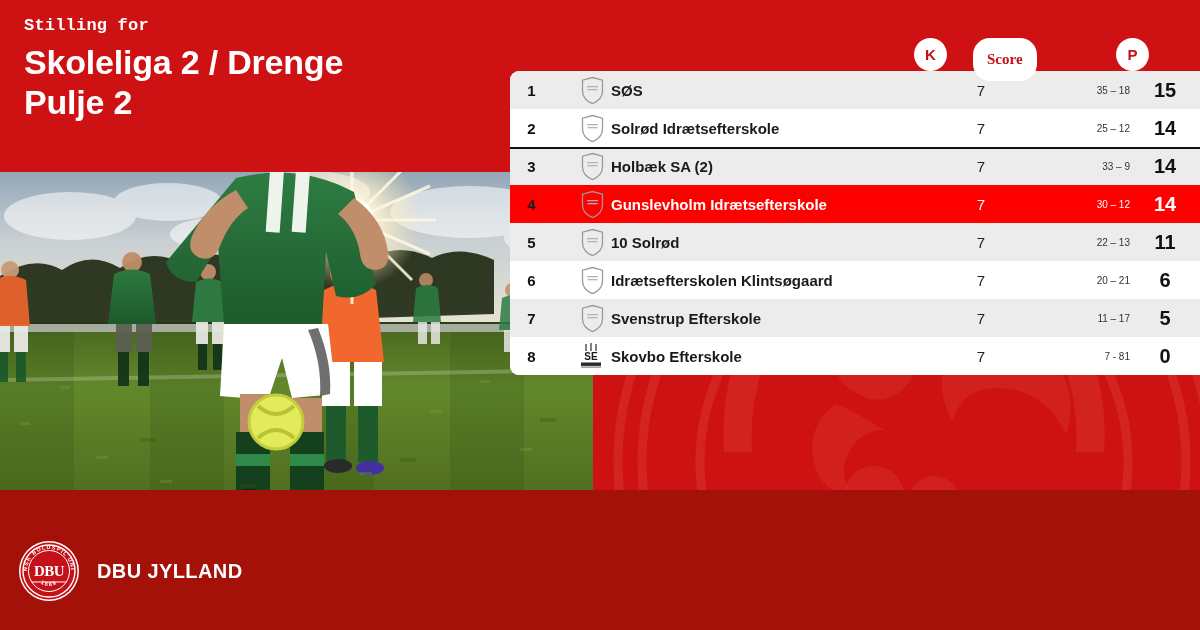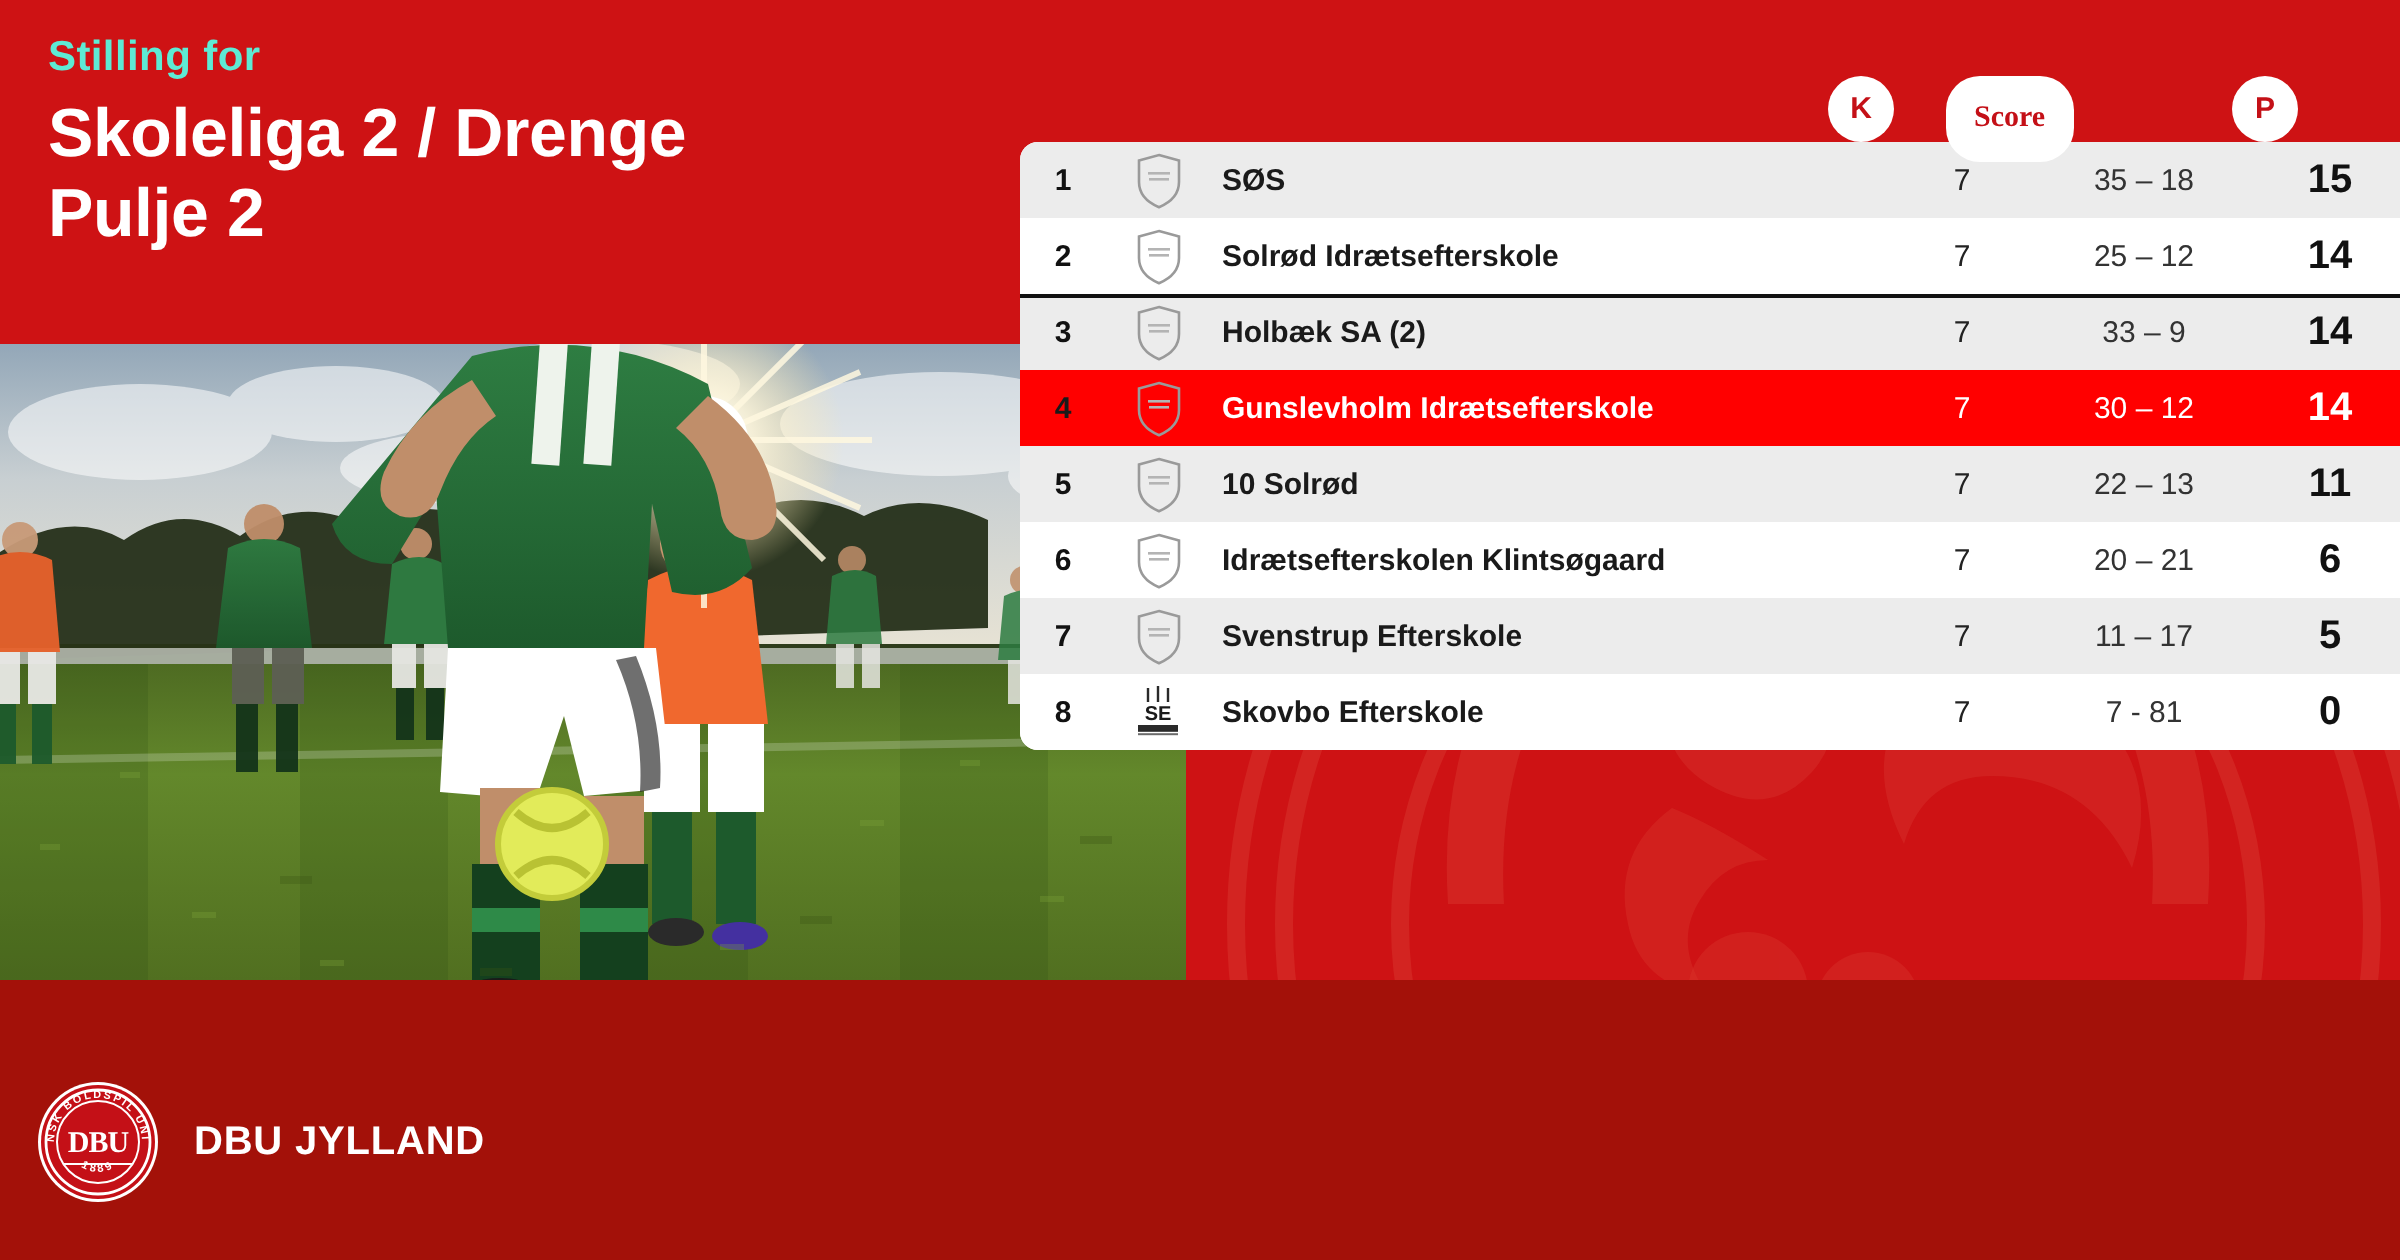"Stilling for" .kicker { color: #5eead4 -> #ffffff; font-family: none -> Liberation Mono, monospace; font-size: 21px -> 17px }
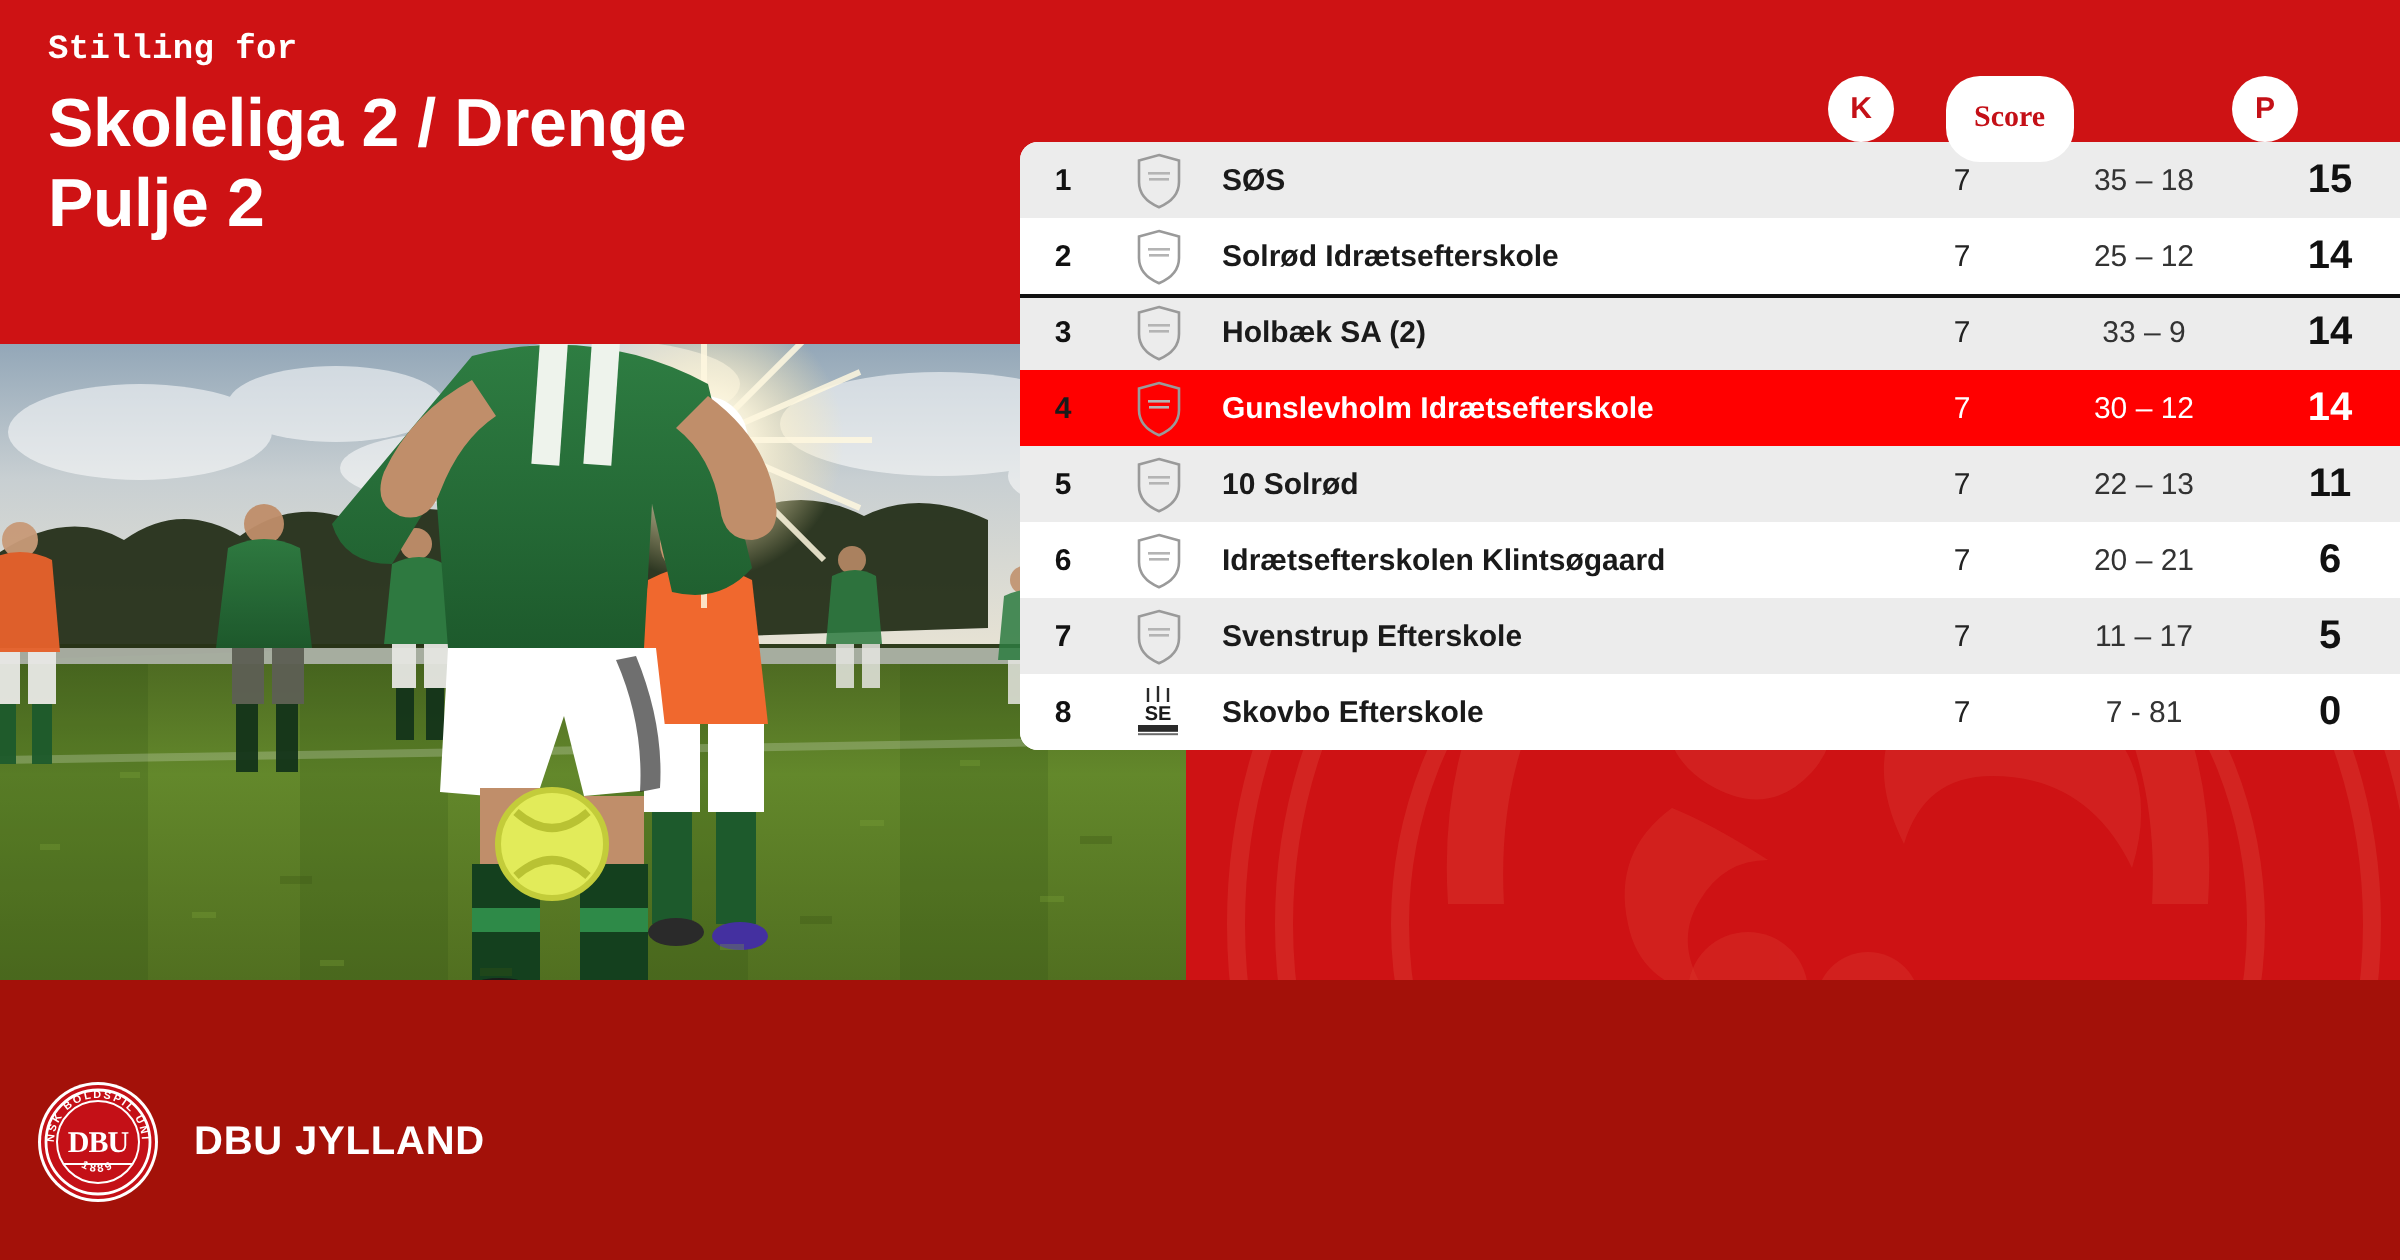"35 – 18" .c-score { font-size: 15px -> 10px; text-align: center -> right }
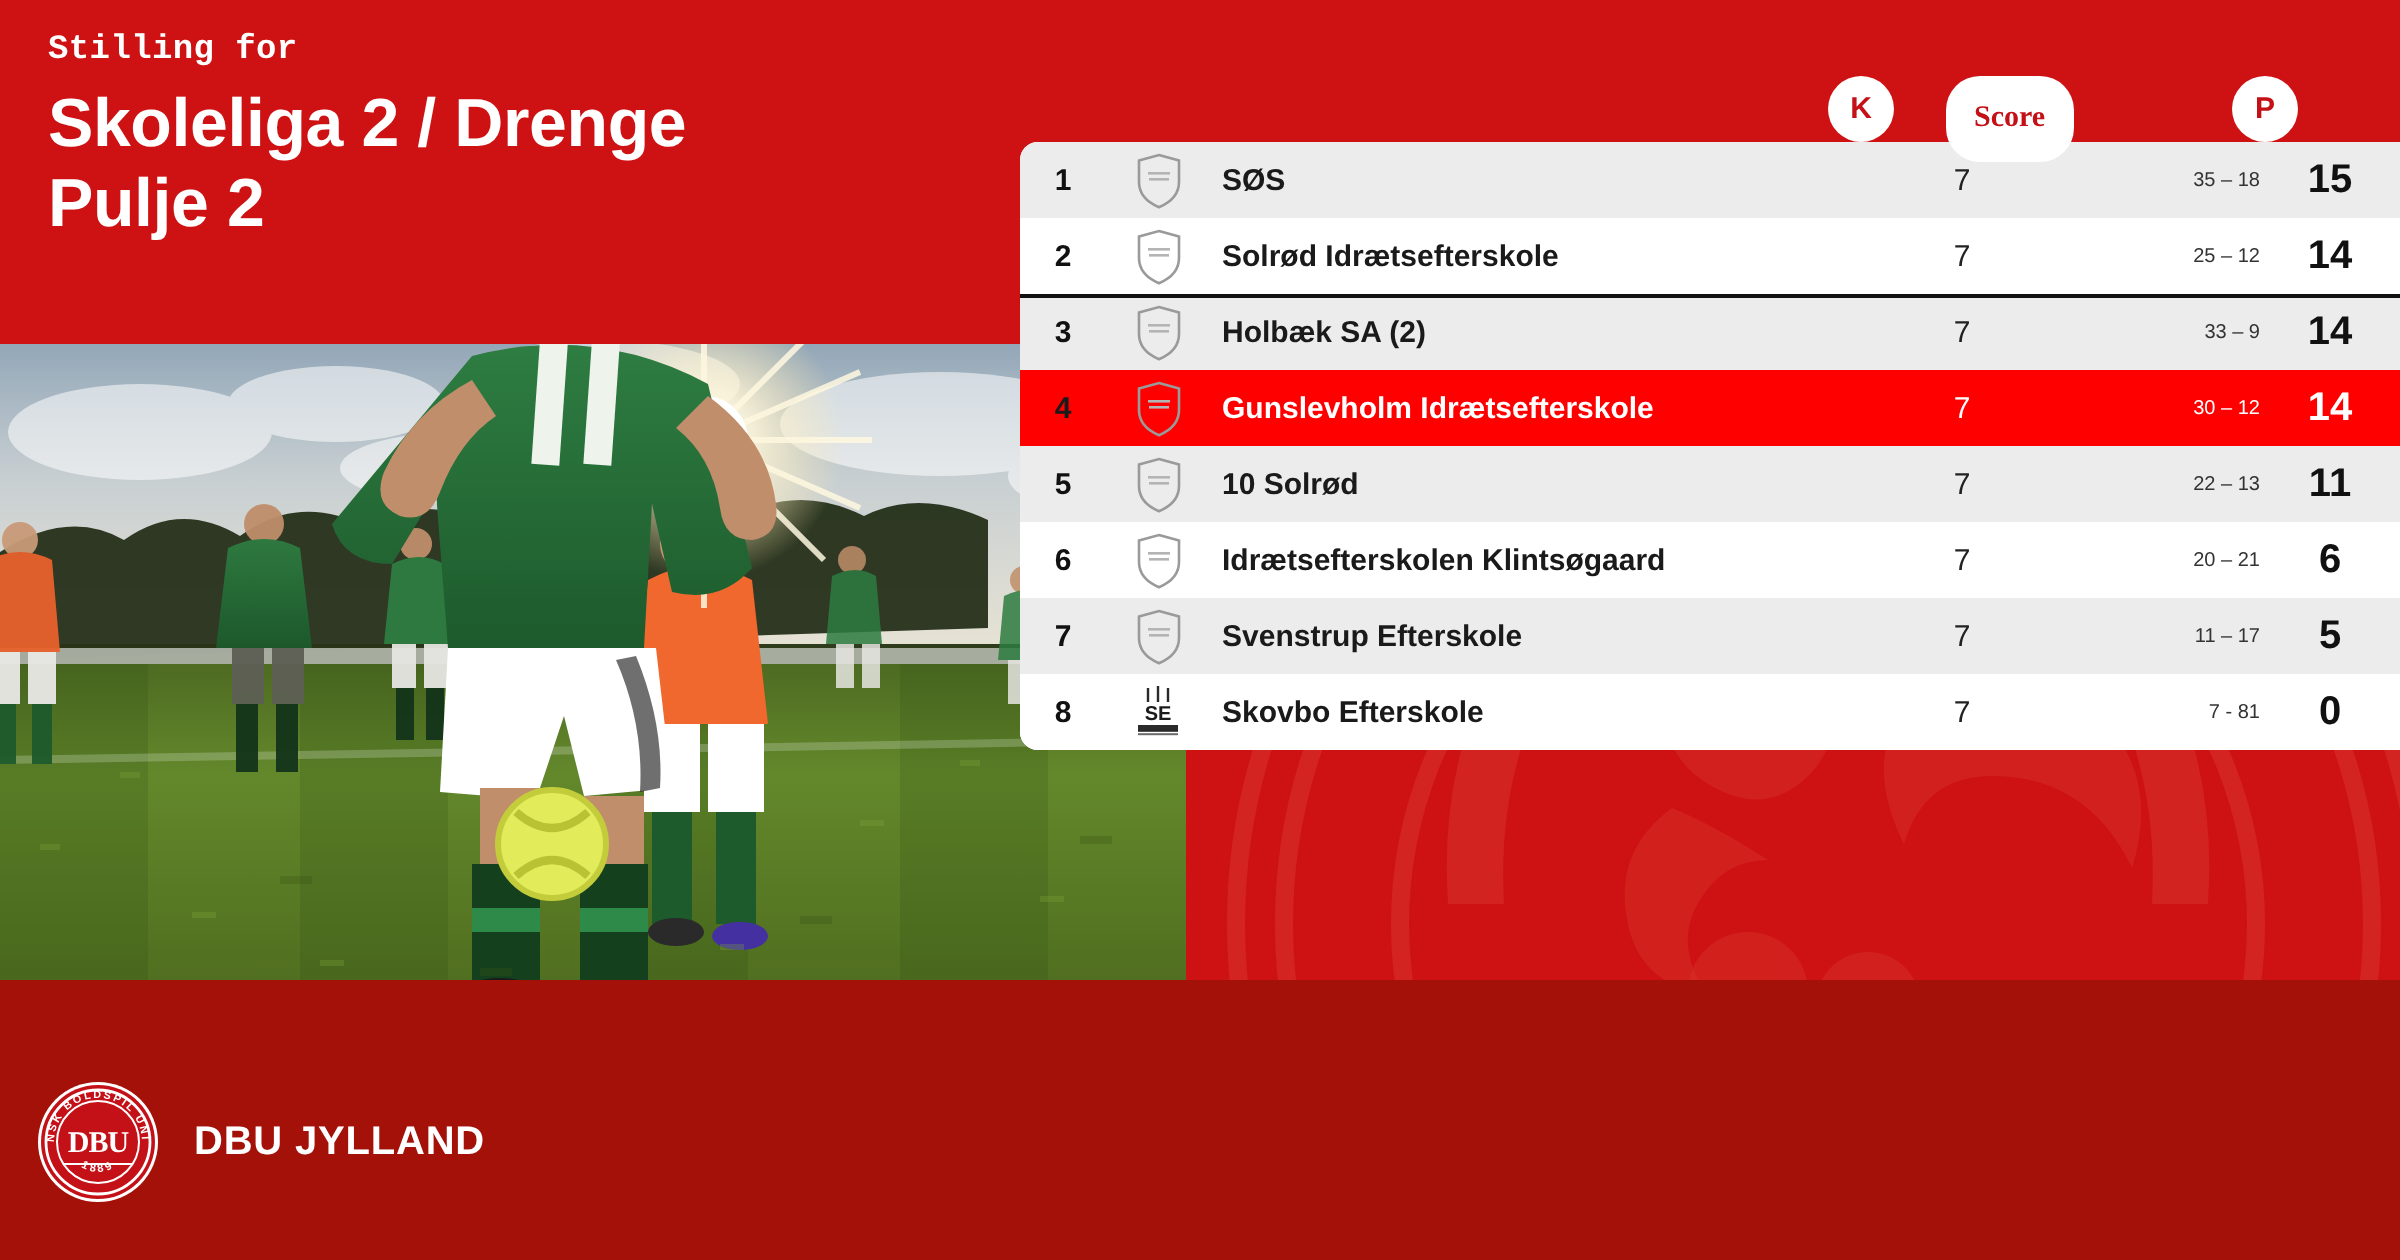"SE" .c-logo { justify-content: center -> flex-end }
